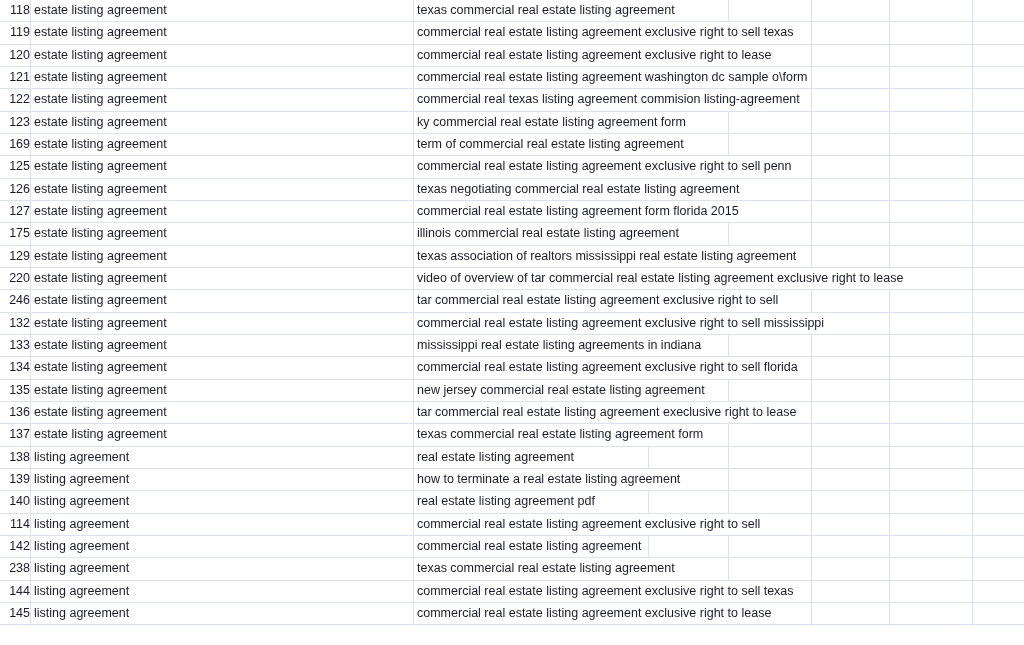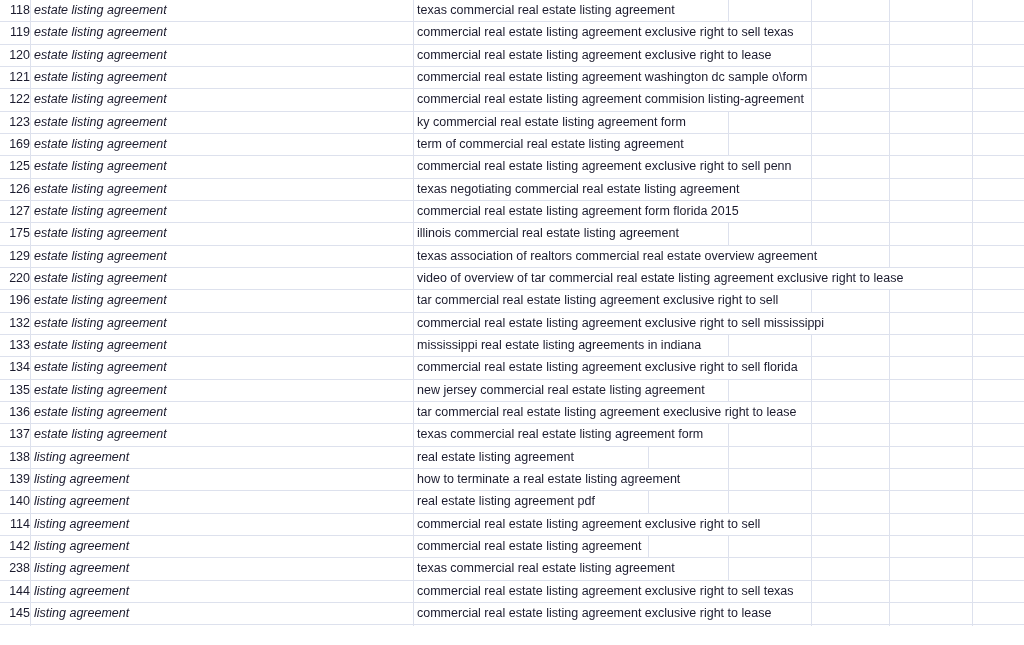"estate listing agreement" td.colA { font-style: italic -> none }
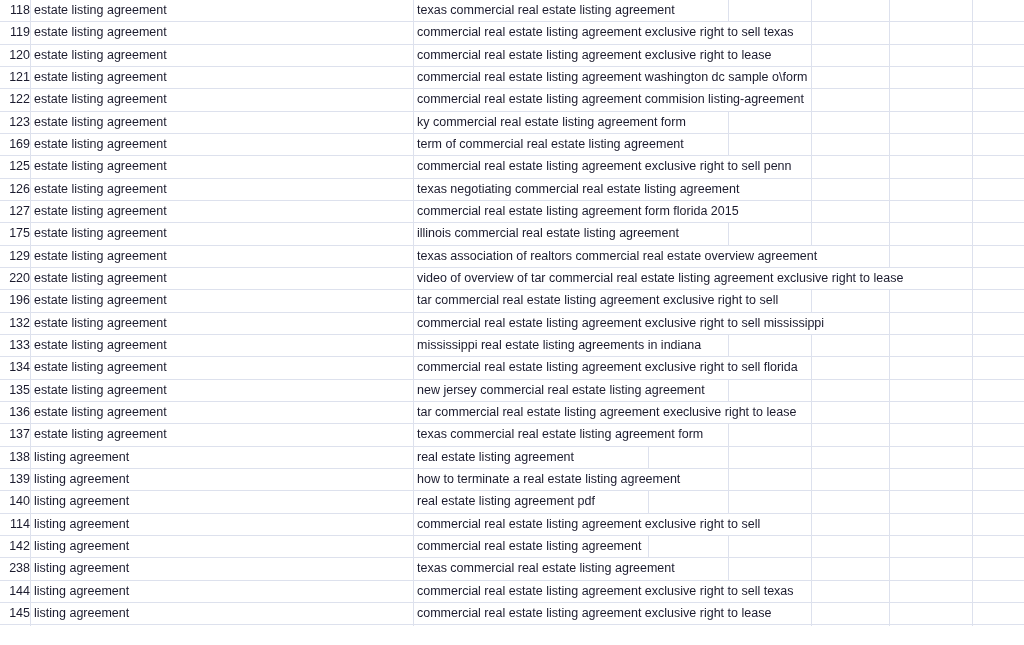"commercial real estate listing agreement commision" span.spill { text: estate -> texas }
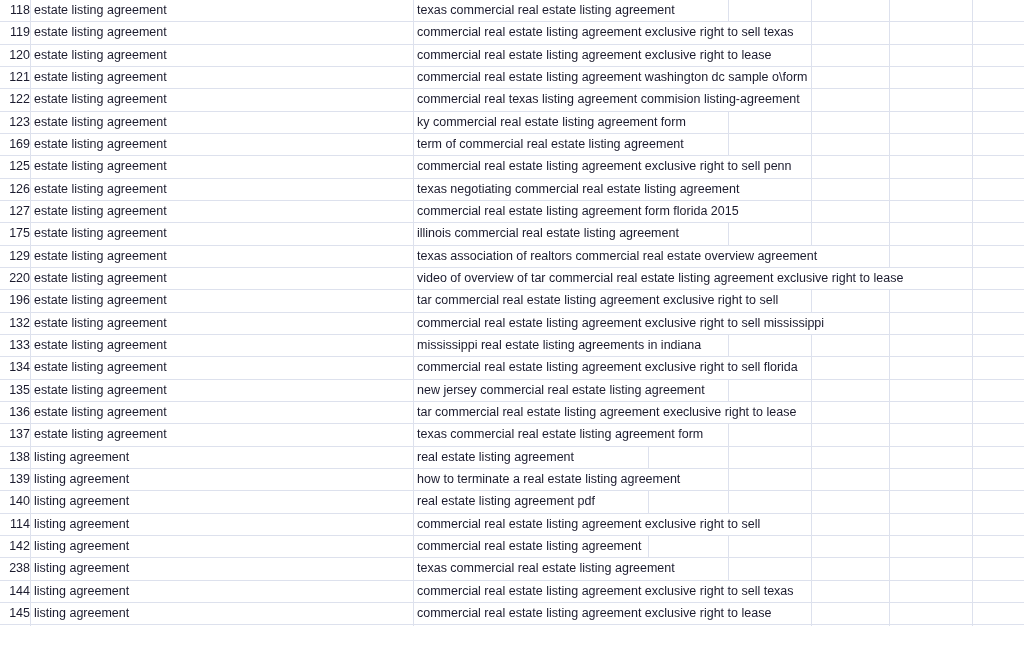"texas association of realtors commercial" span.spill { text: commercial real estate overview -> mississippi real estate listing }
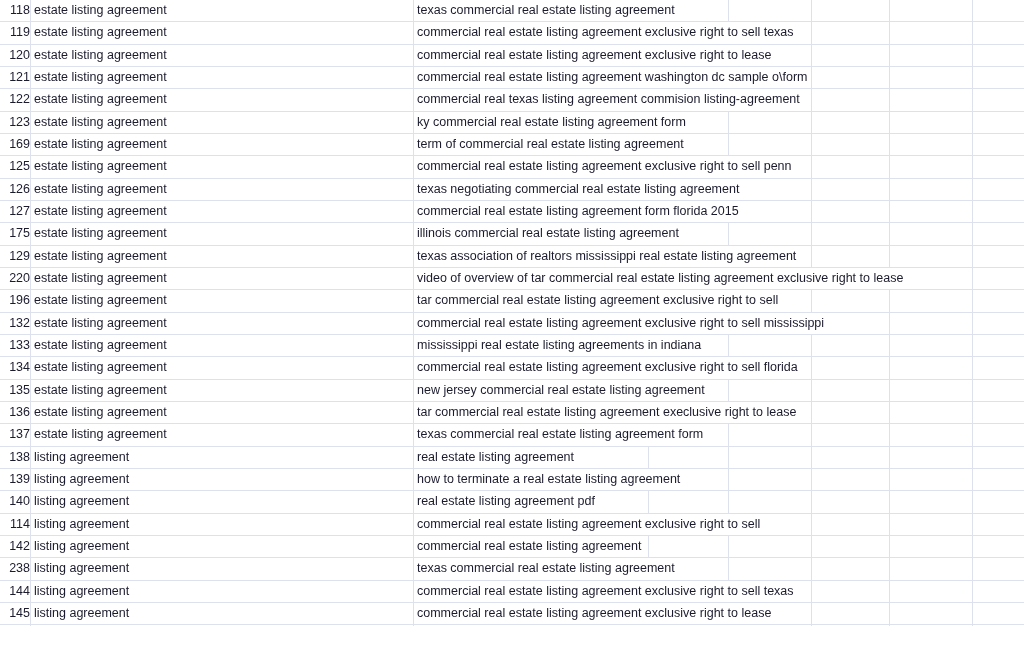"196" td.rownum { text: 196 -> 246 }
